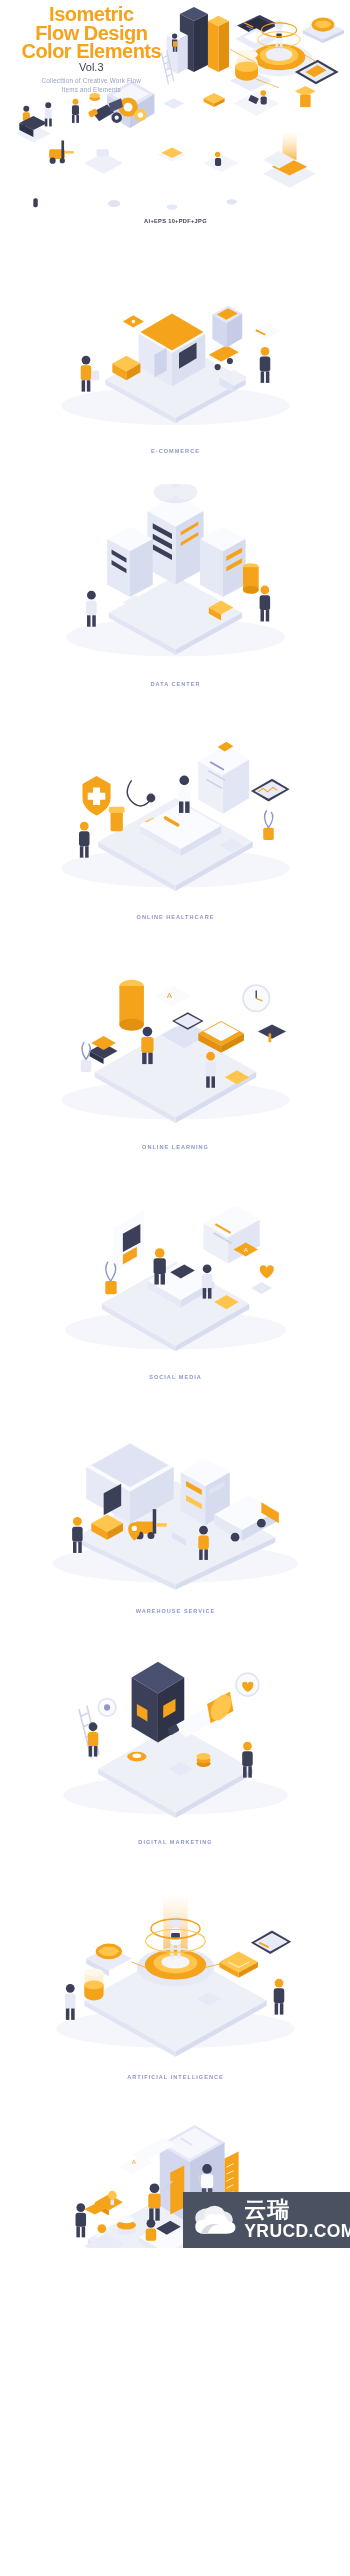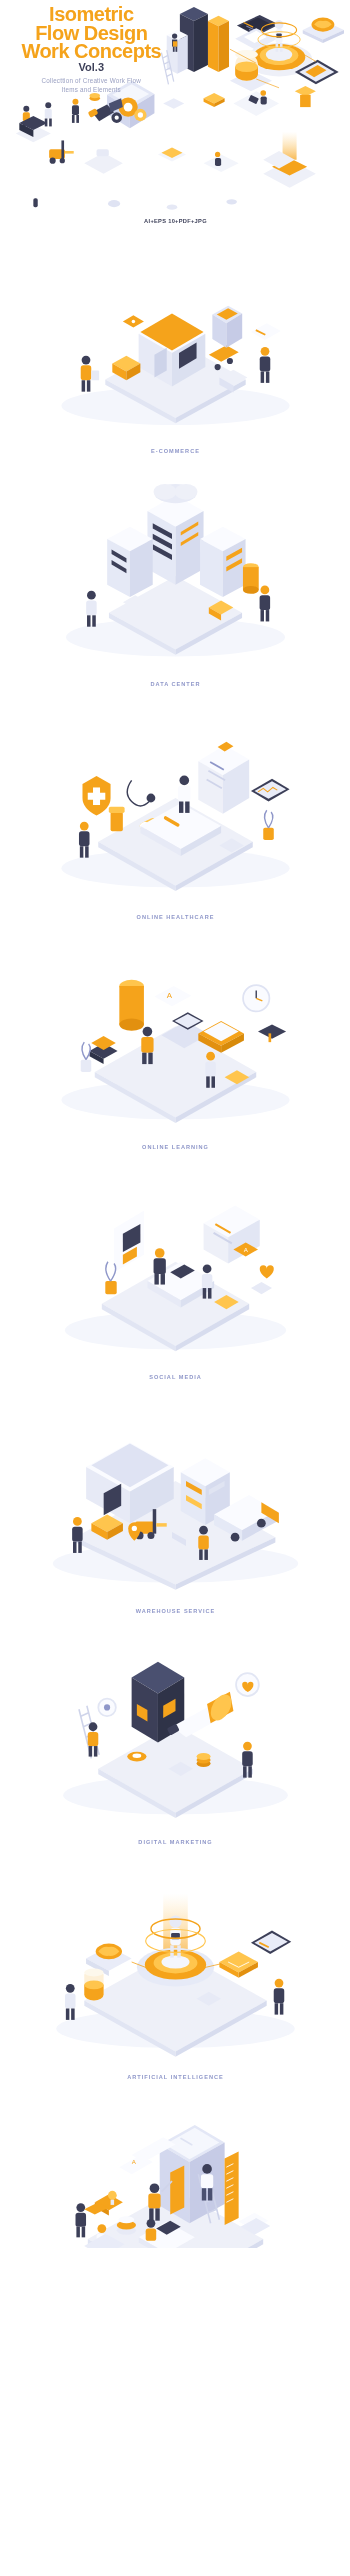"Work Concepts" span.ln { text: Work Concepts -> Color Elements }
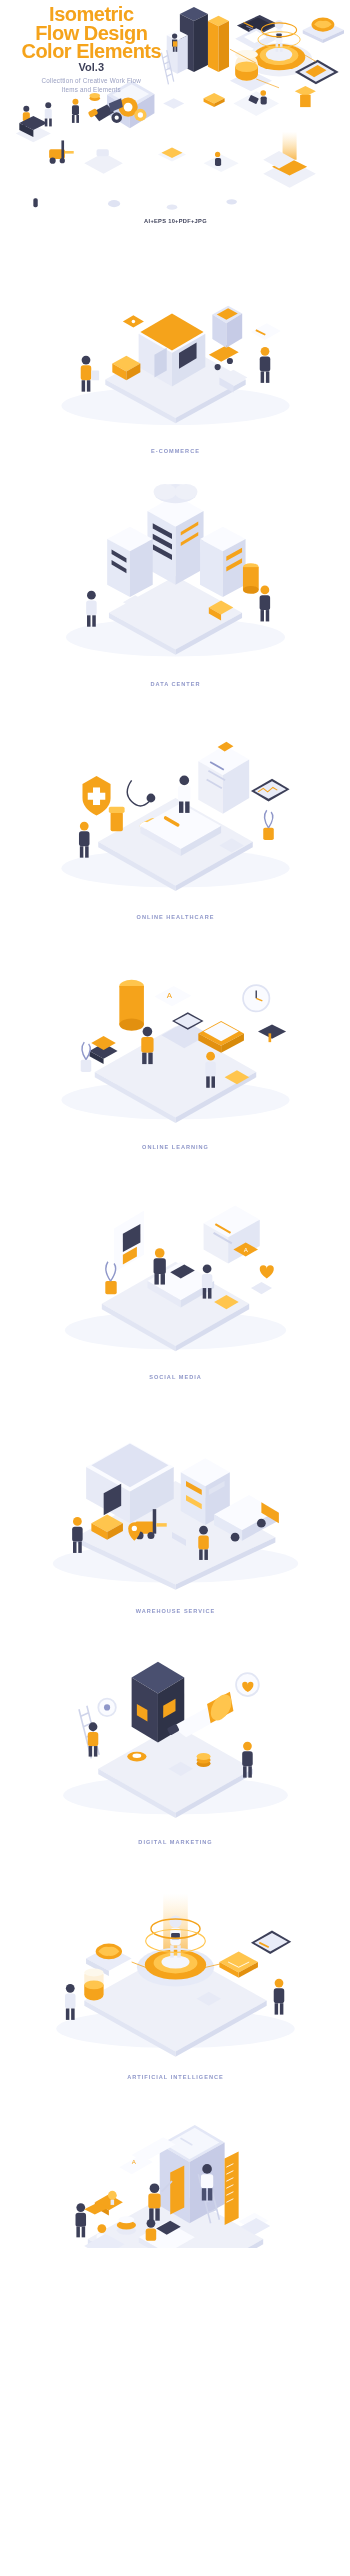"Vol.3" .hero-vol { font-weight: bold -> normal }
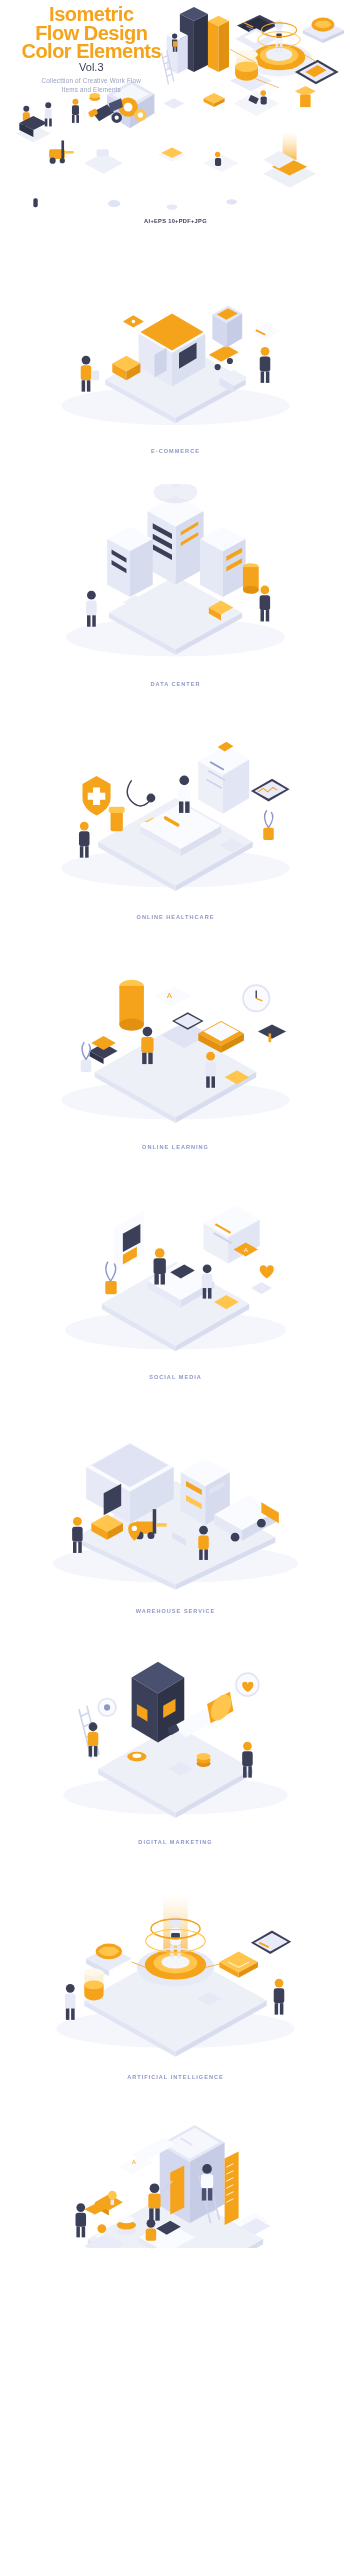"云瑞" div.watermark { html: none -> <div> <svg> <ellipse></ellipse> <ellipse></ellipse> <ellipse></ellipse> <path></path> <path></path> </svg> <span> <span>云瑞</span> <span>YRUCD.COM</span> </span> </div> }
